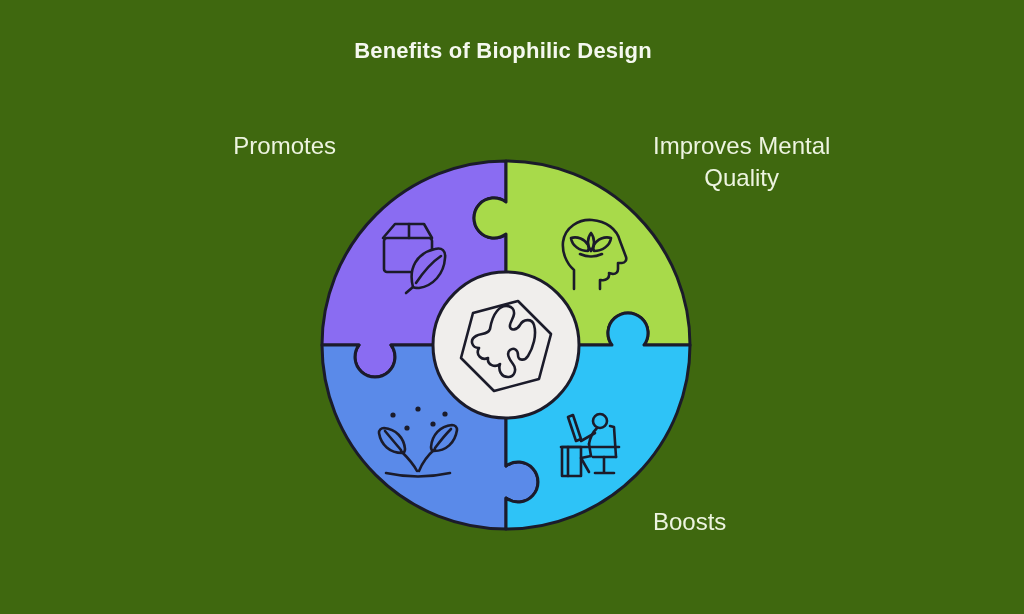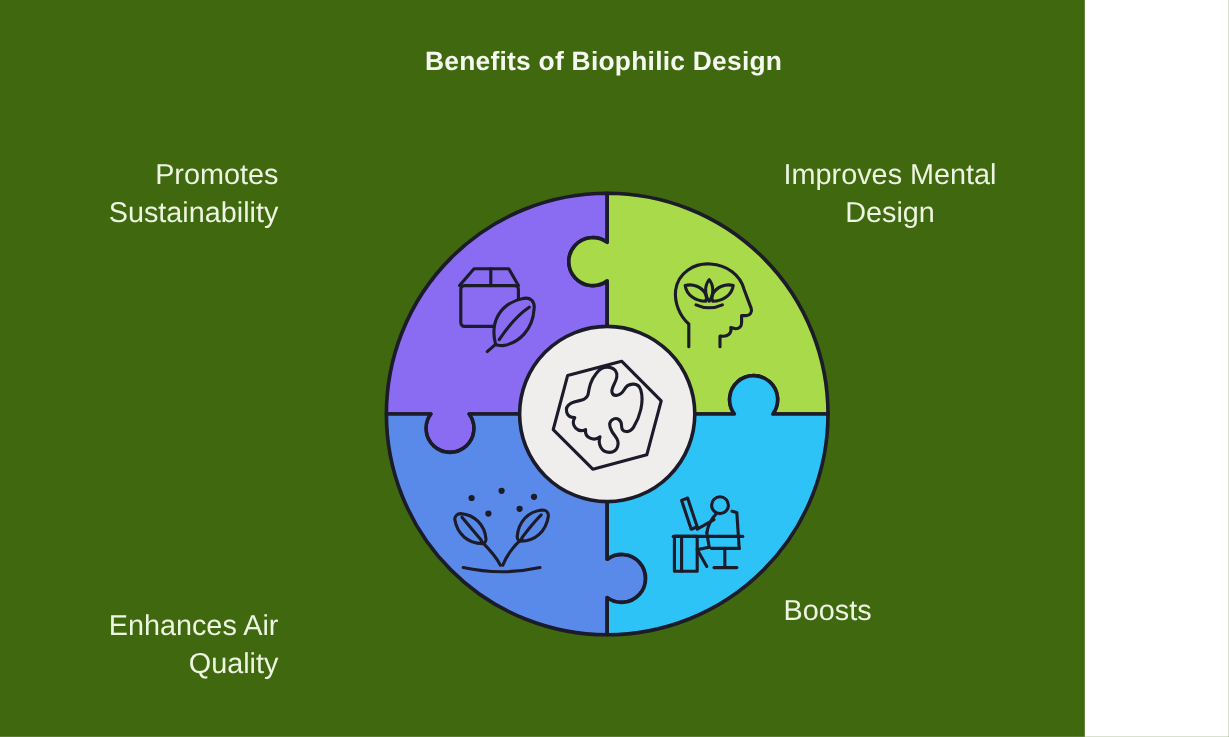"Benefits of Biophilic Design" .stage { text-decoration: underline -> none; width: 904px -> 1024px }
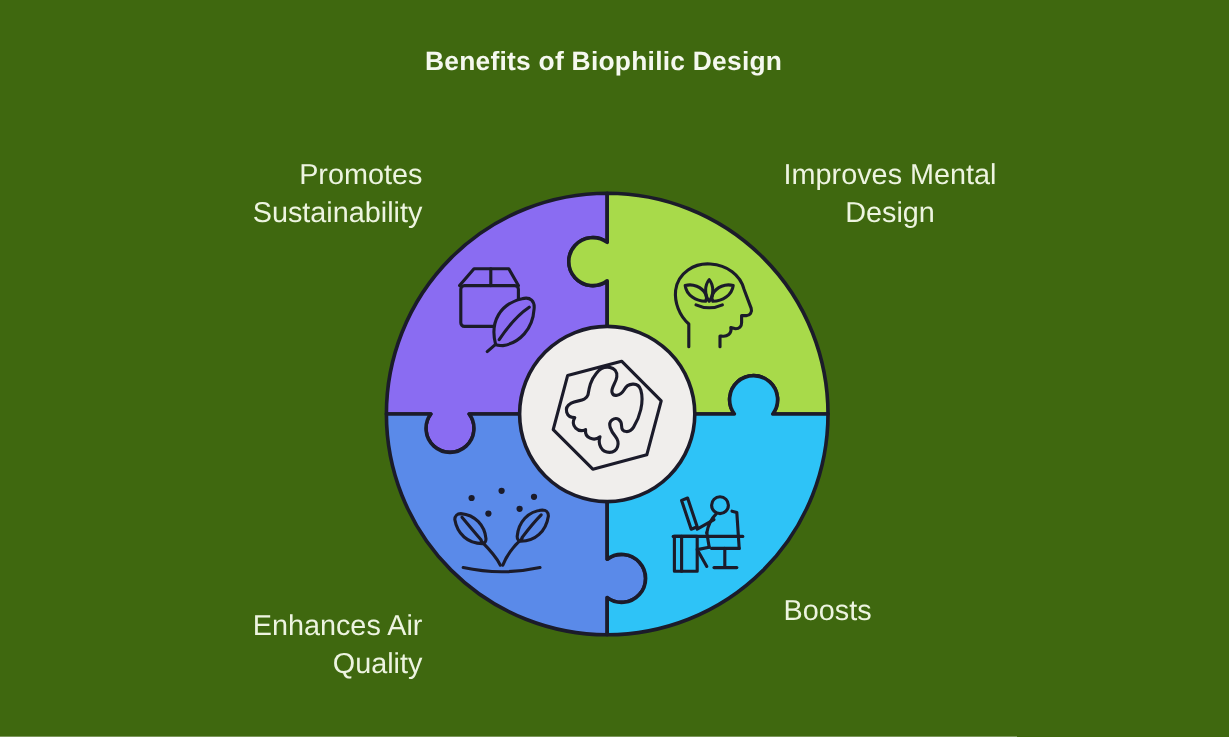"Promotes" .q-label.tl { right: 672px -> 688px }
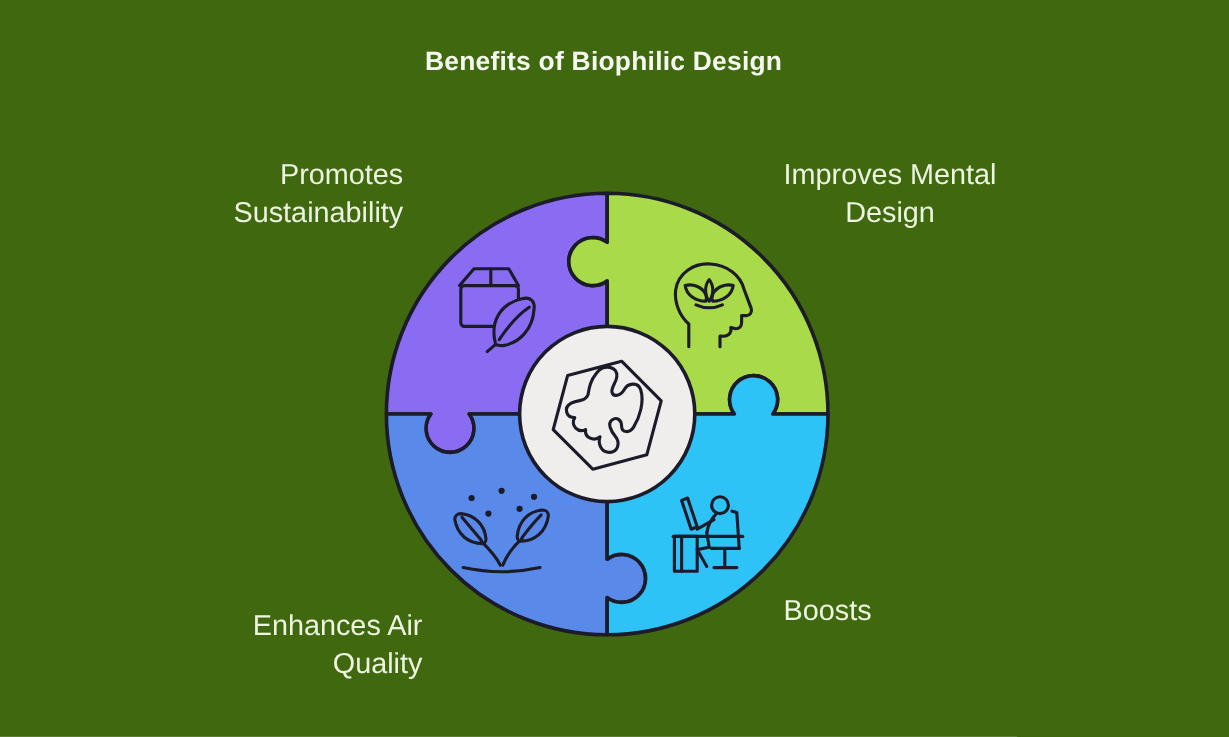"Sustainability" span { html: <span>Sustainability</span> -> none }
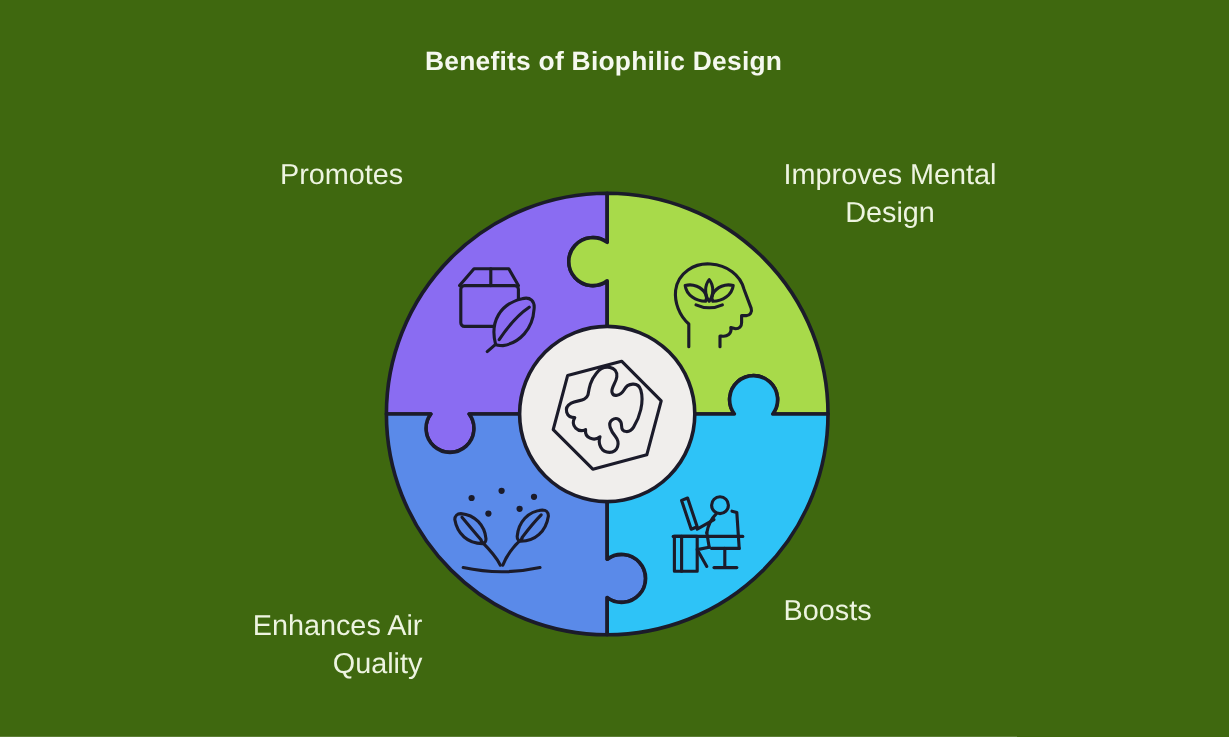"Design" span { text: Design -> Quality }
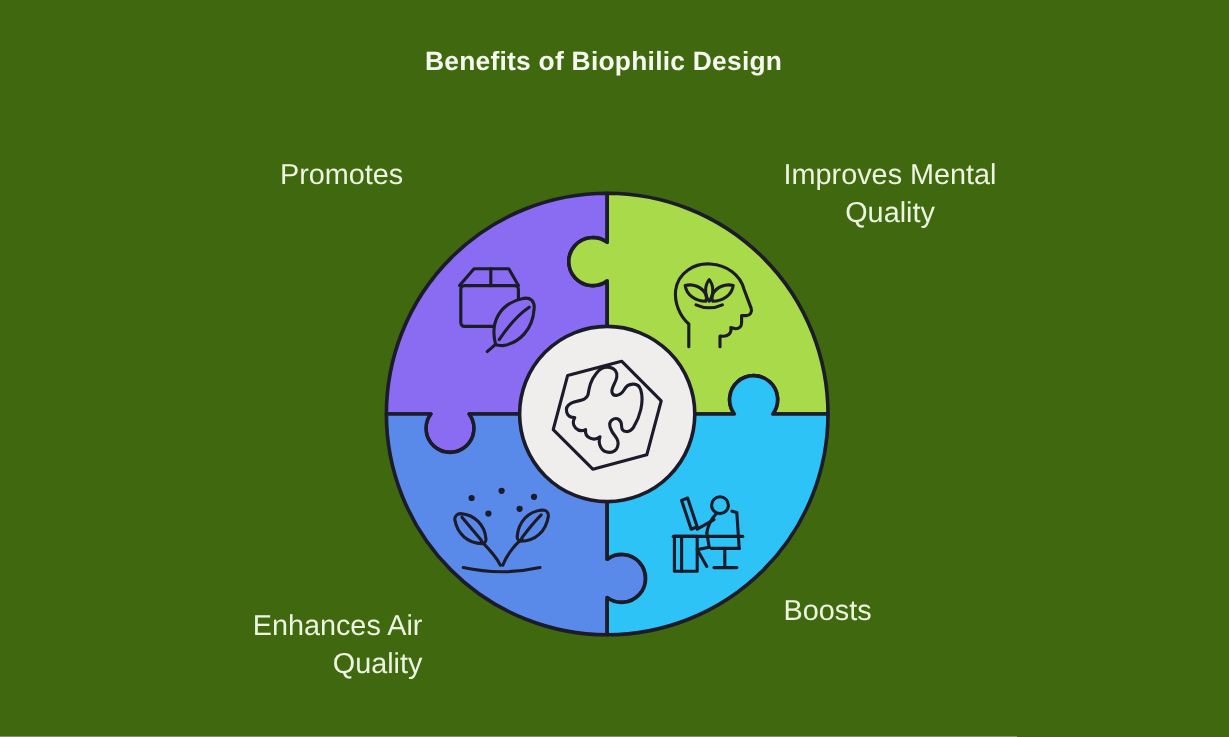"Enhances Air" div.q-label { html: <div> <span>Enhances Air</span> <span>Quality</span> </div> -> none }
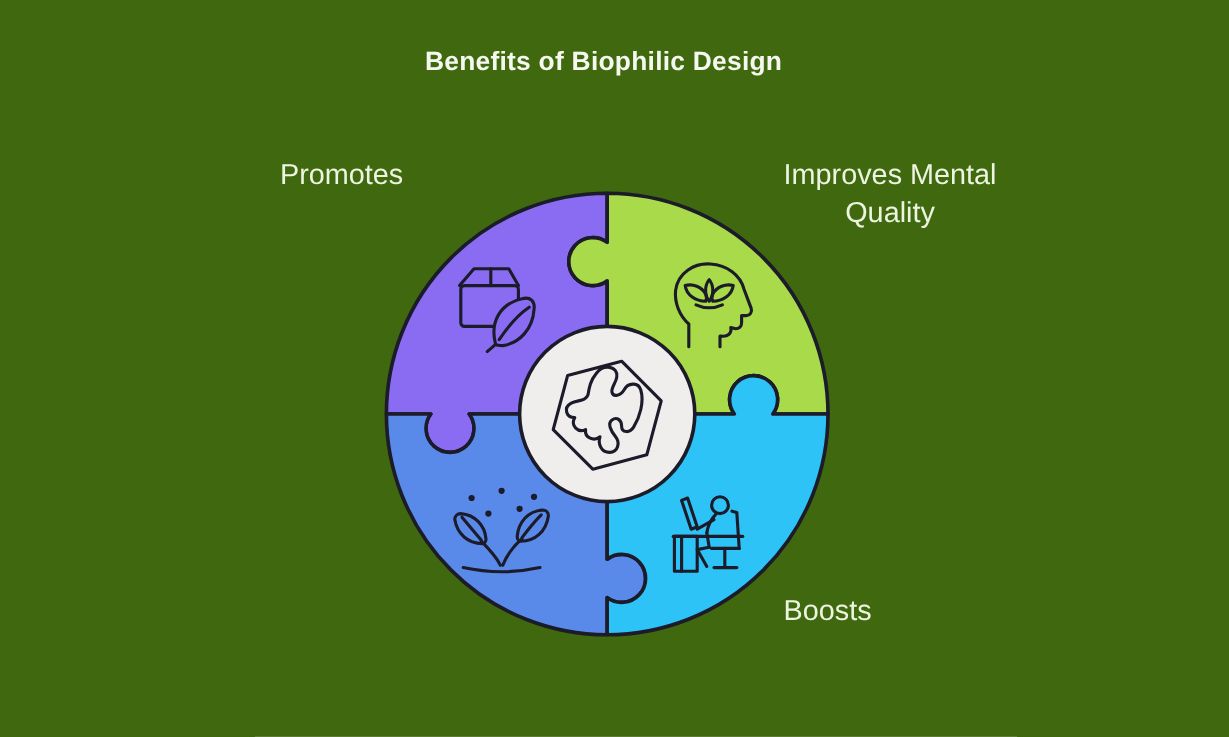"Boosts" .q-label.br { top: 494px -> 506px }
